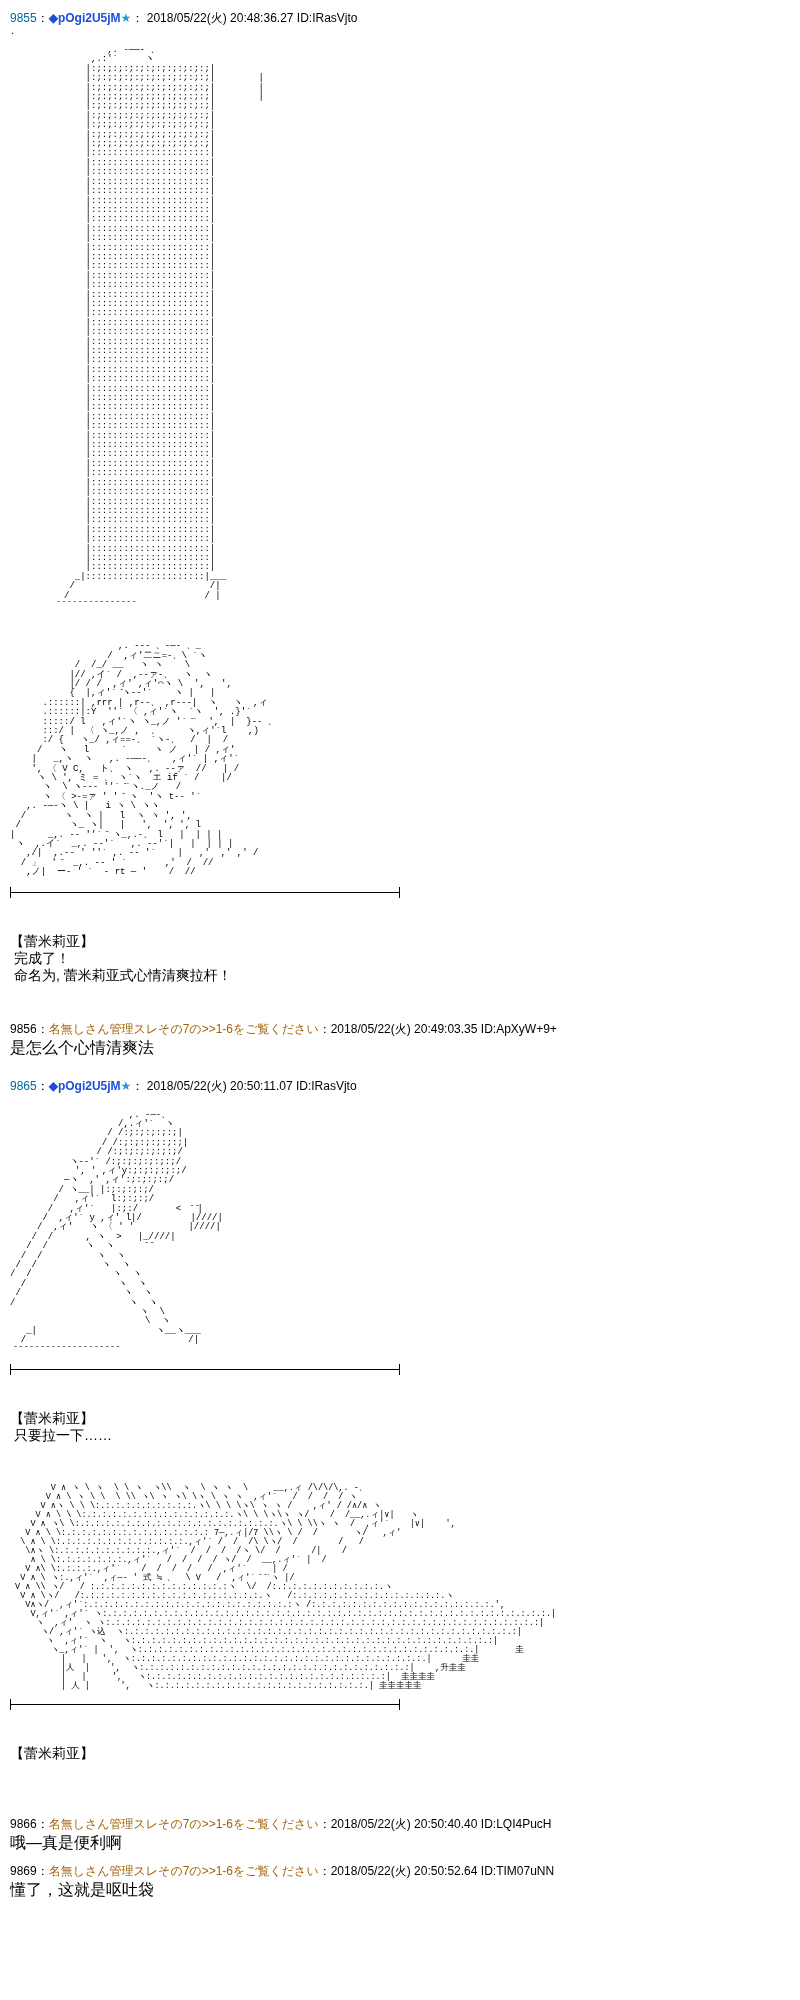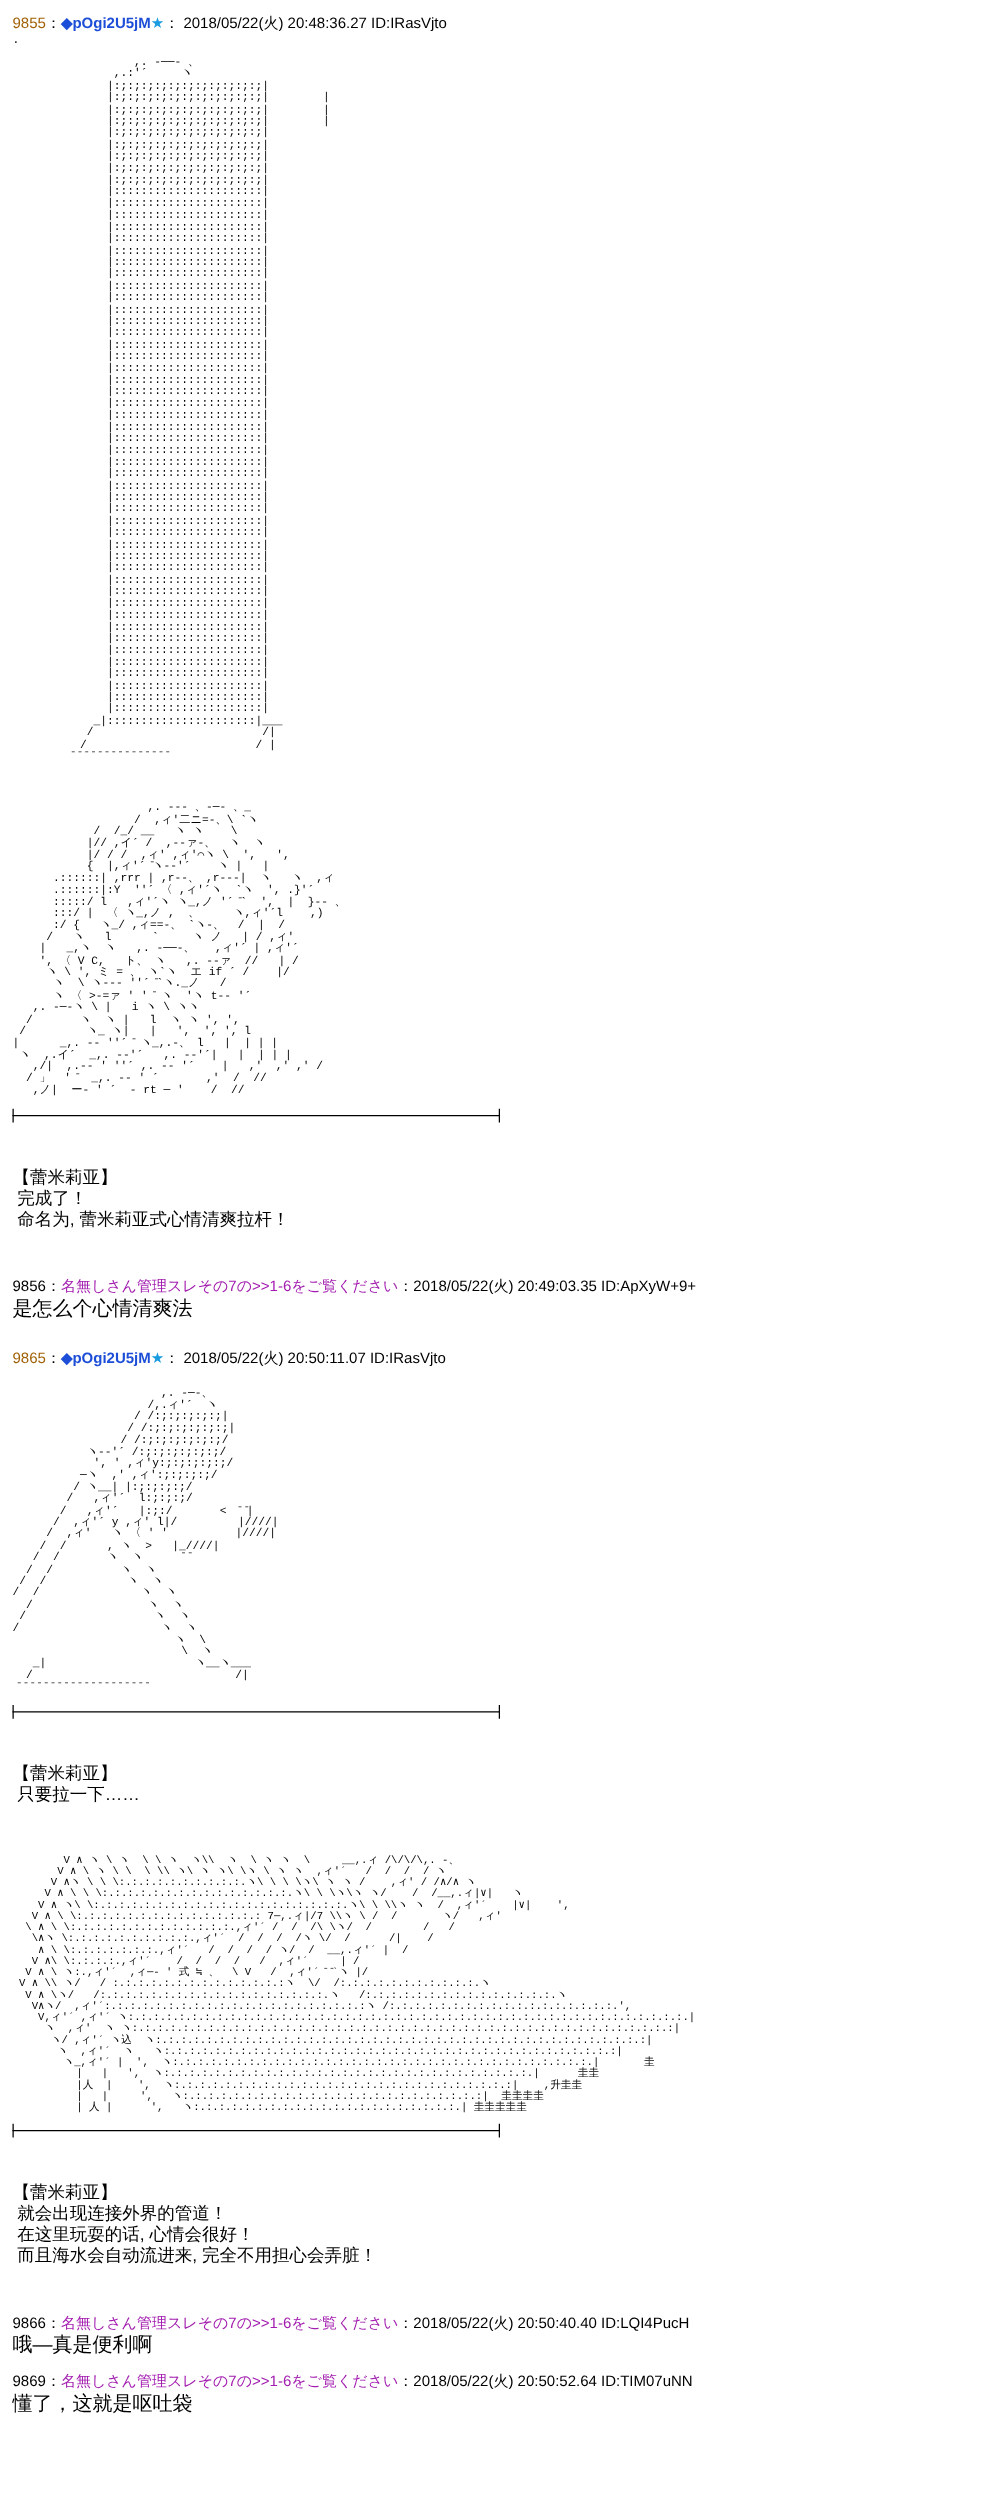"9855" .post-header .num { color: #a16207 -> #0369a1 }
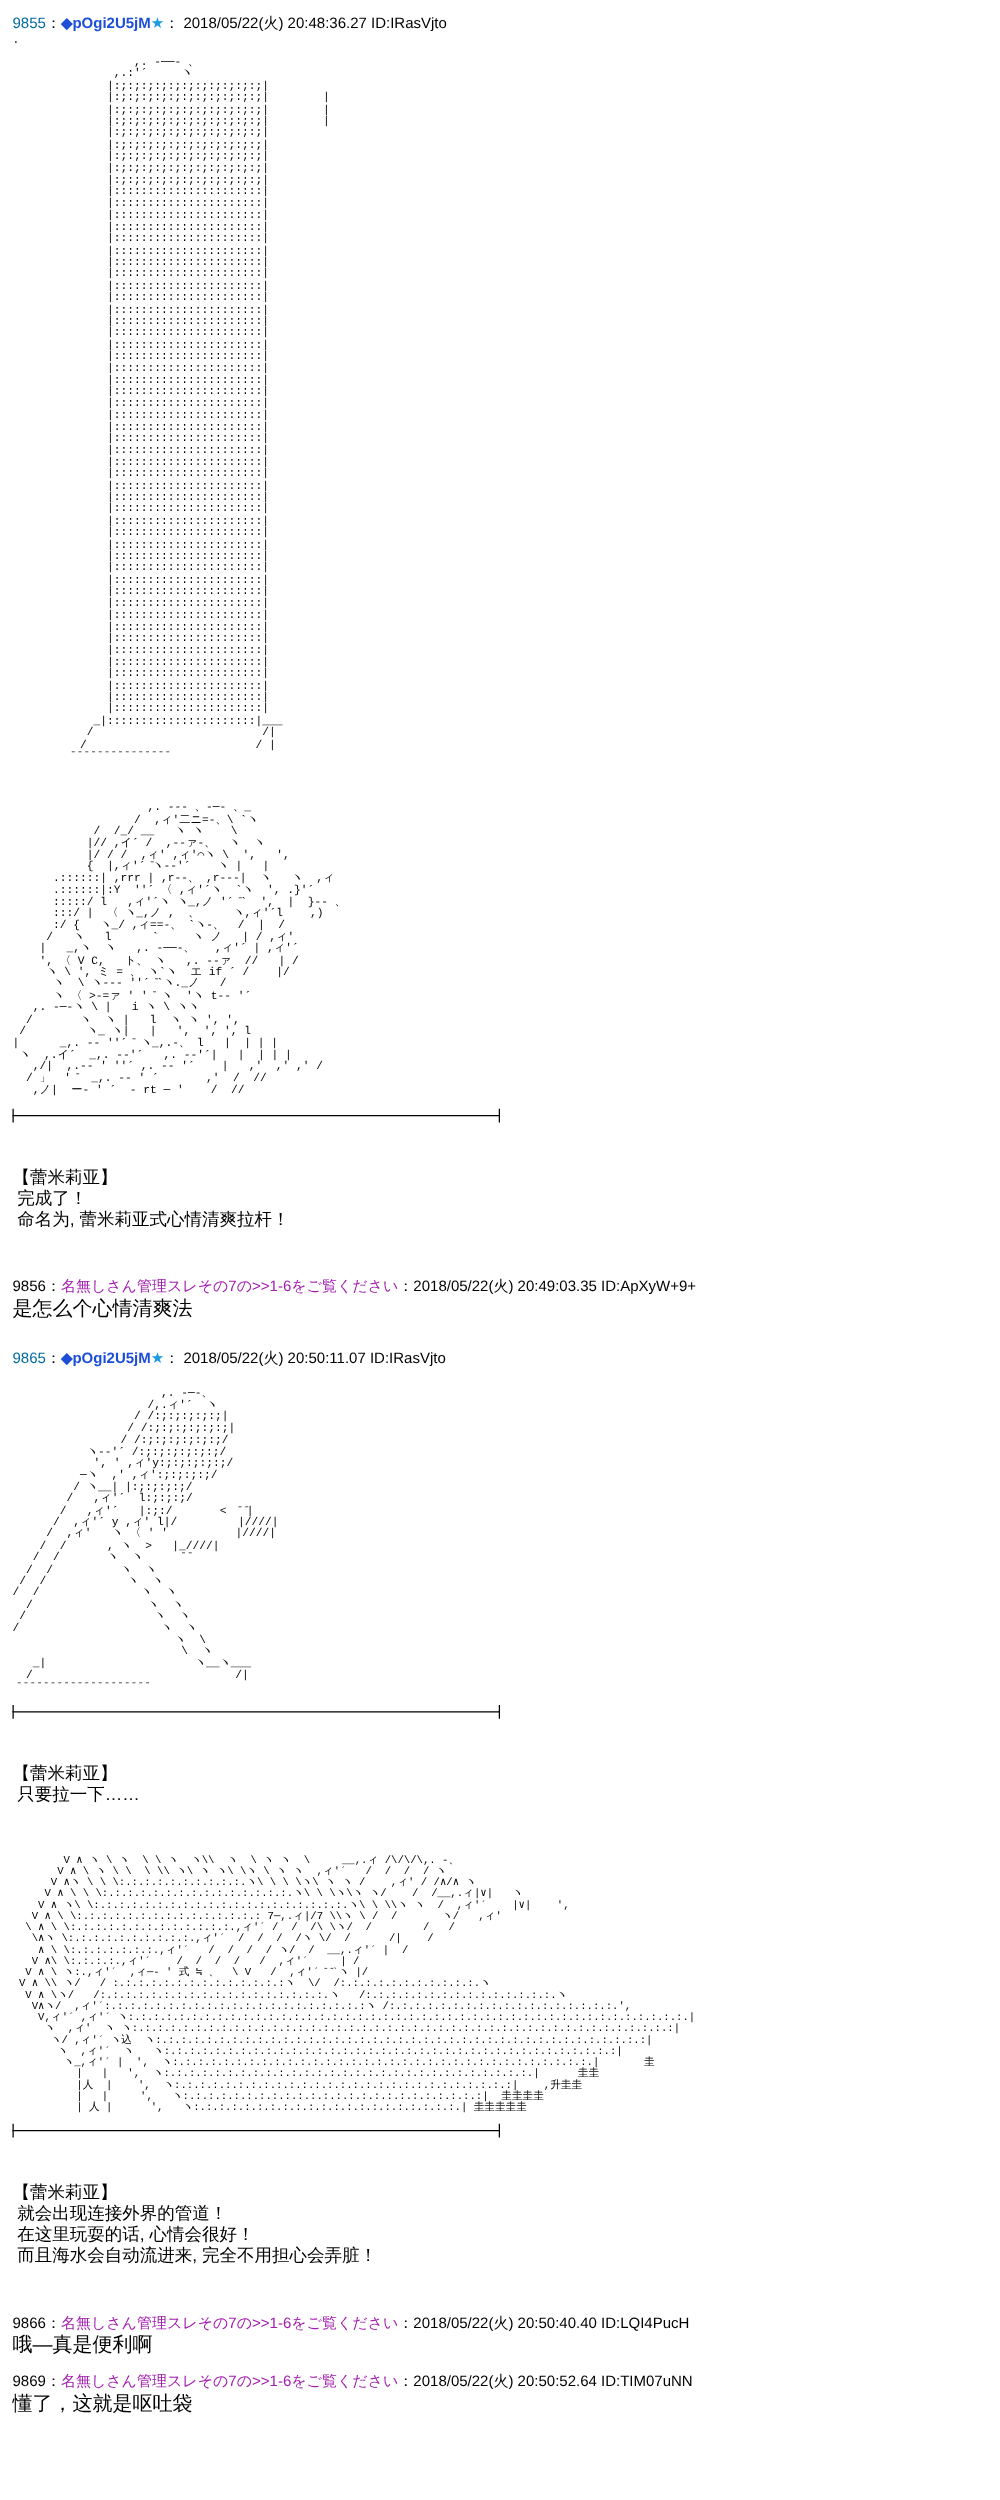"名無しさん管理スレその7の>>1-6をご覧ください" .reply .rname { color: #a21caf -> #a16207 }
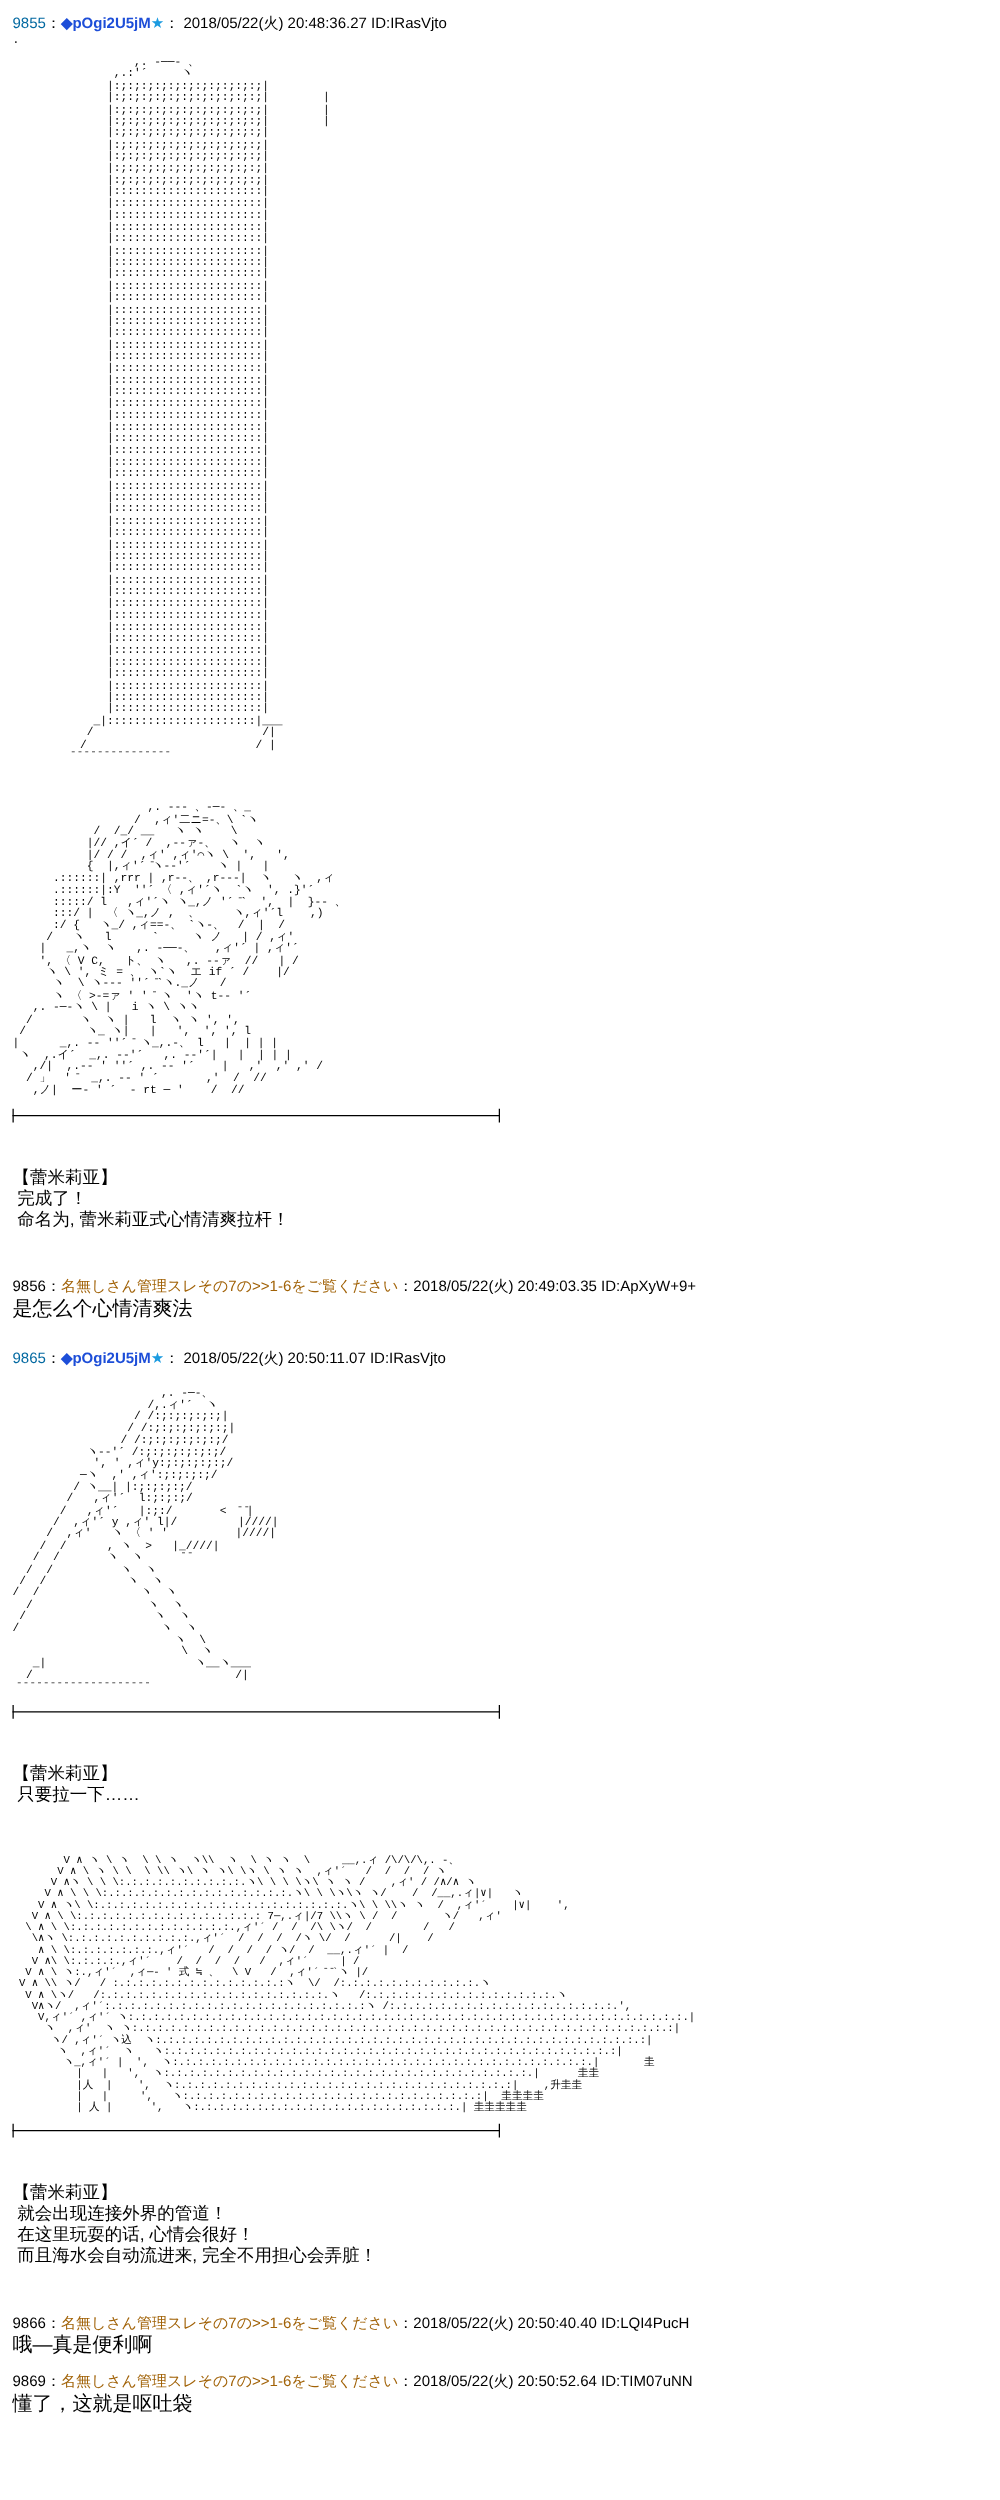"就会出现连接外界的管道！" span { html: <span> 就会出现连接外界的管道！ 在这里玩耍的话, 心情会很好！ 而且海水会自动流进来, 完全不用担心会弄脏！</span> -> none }
